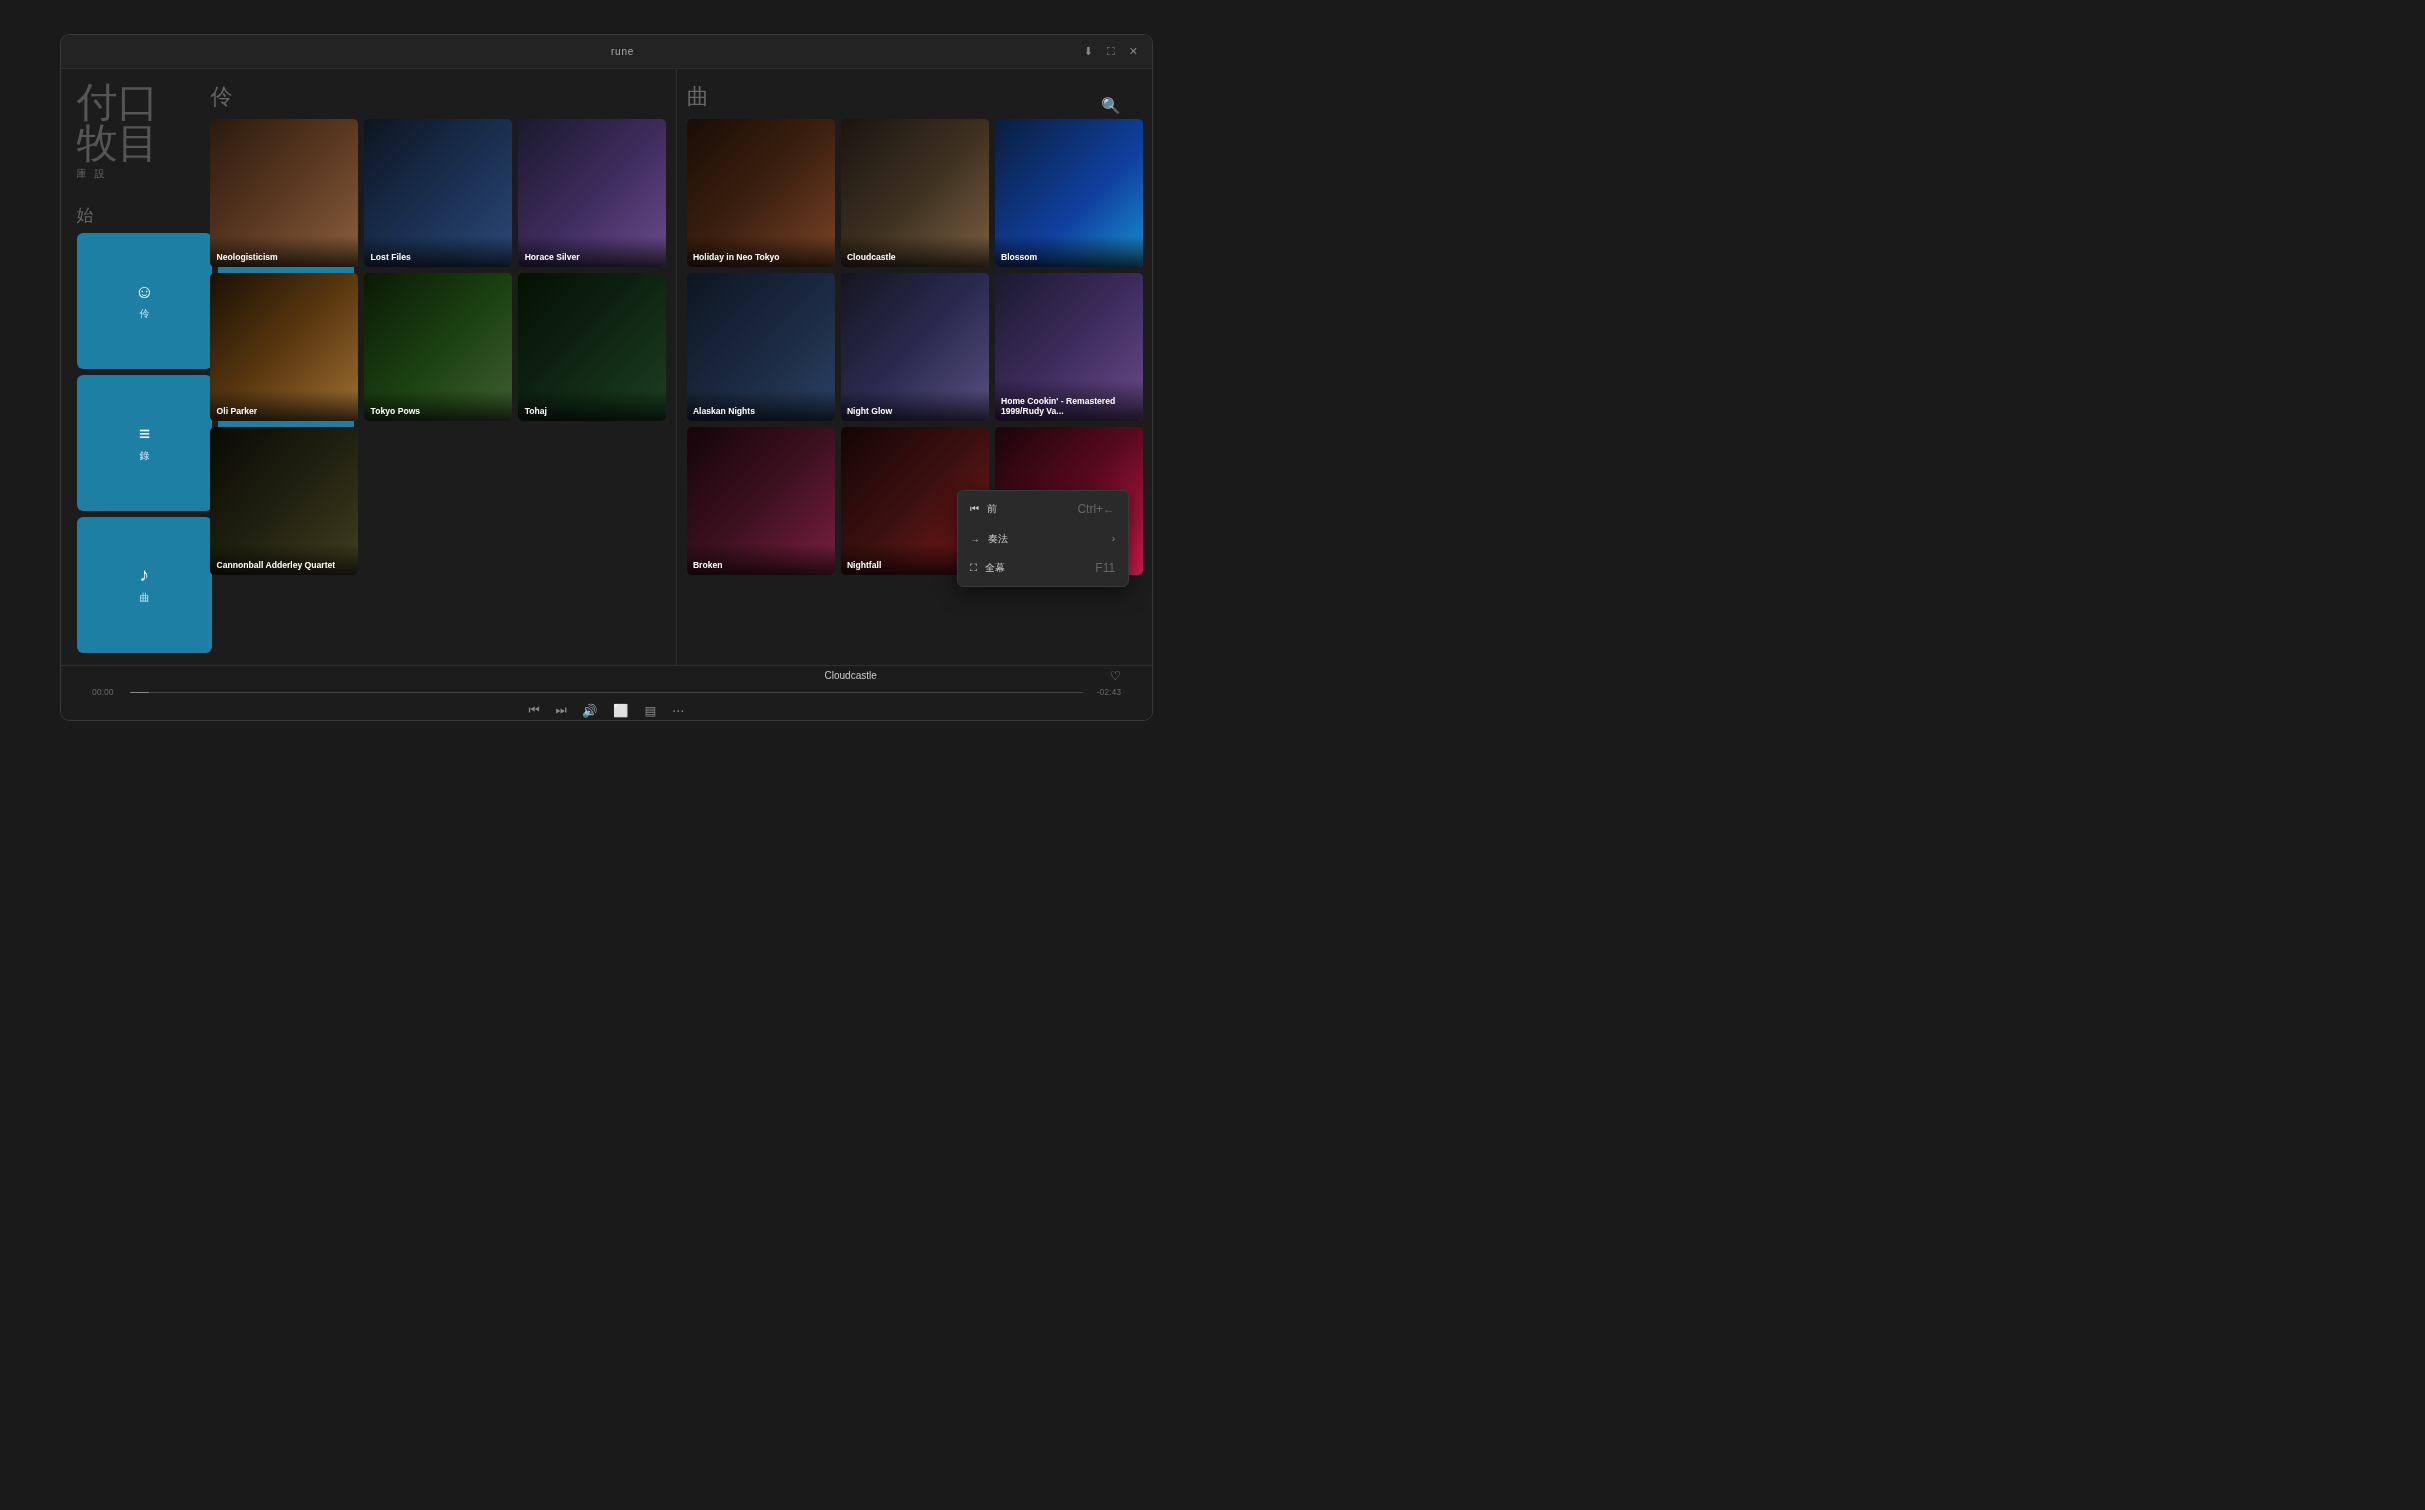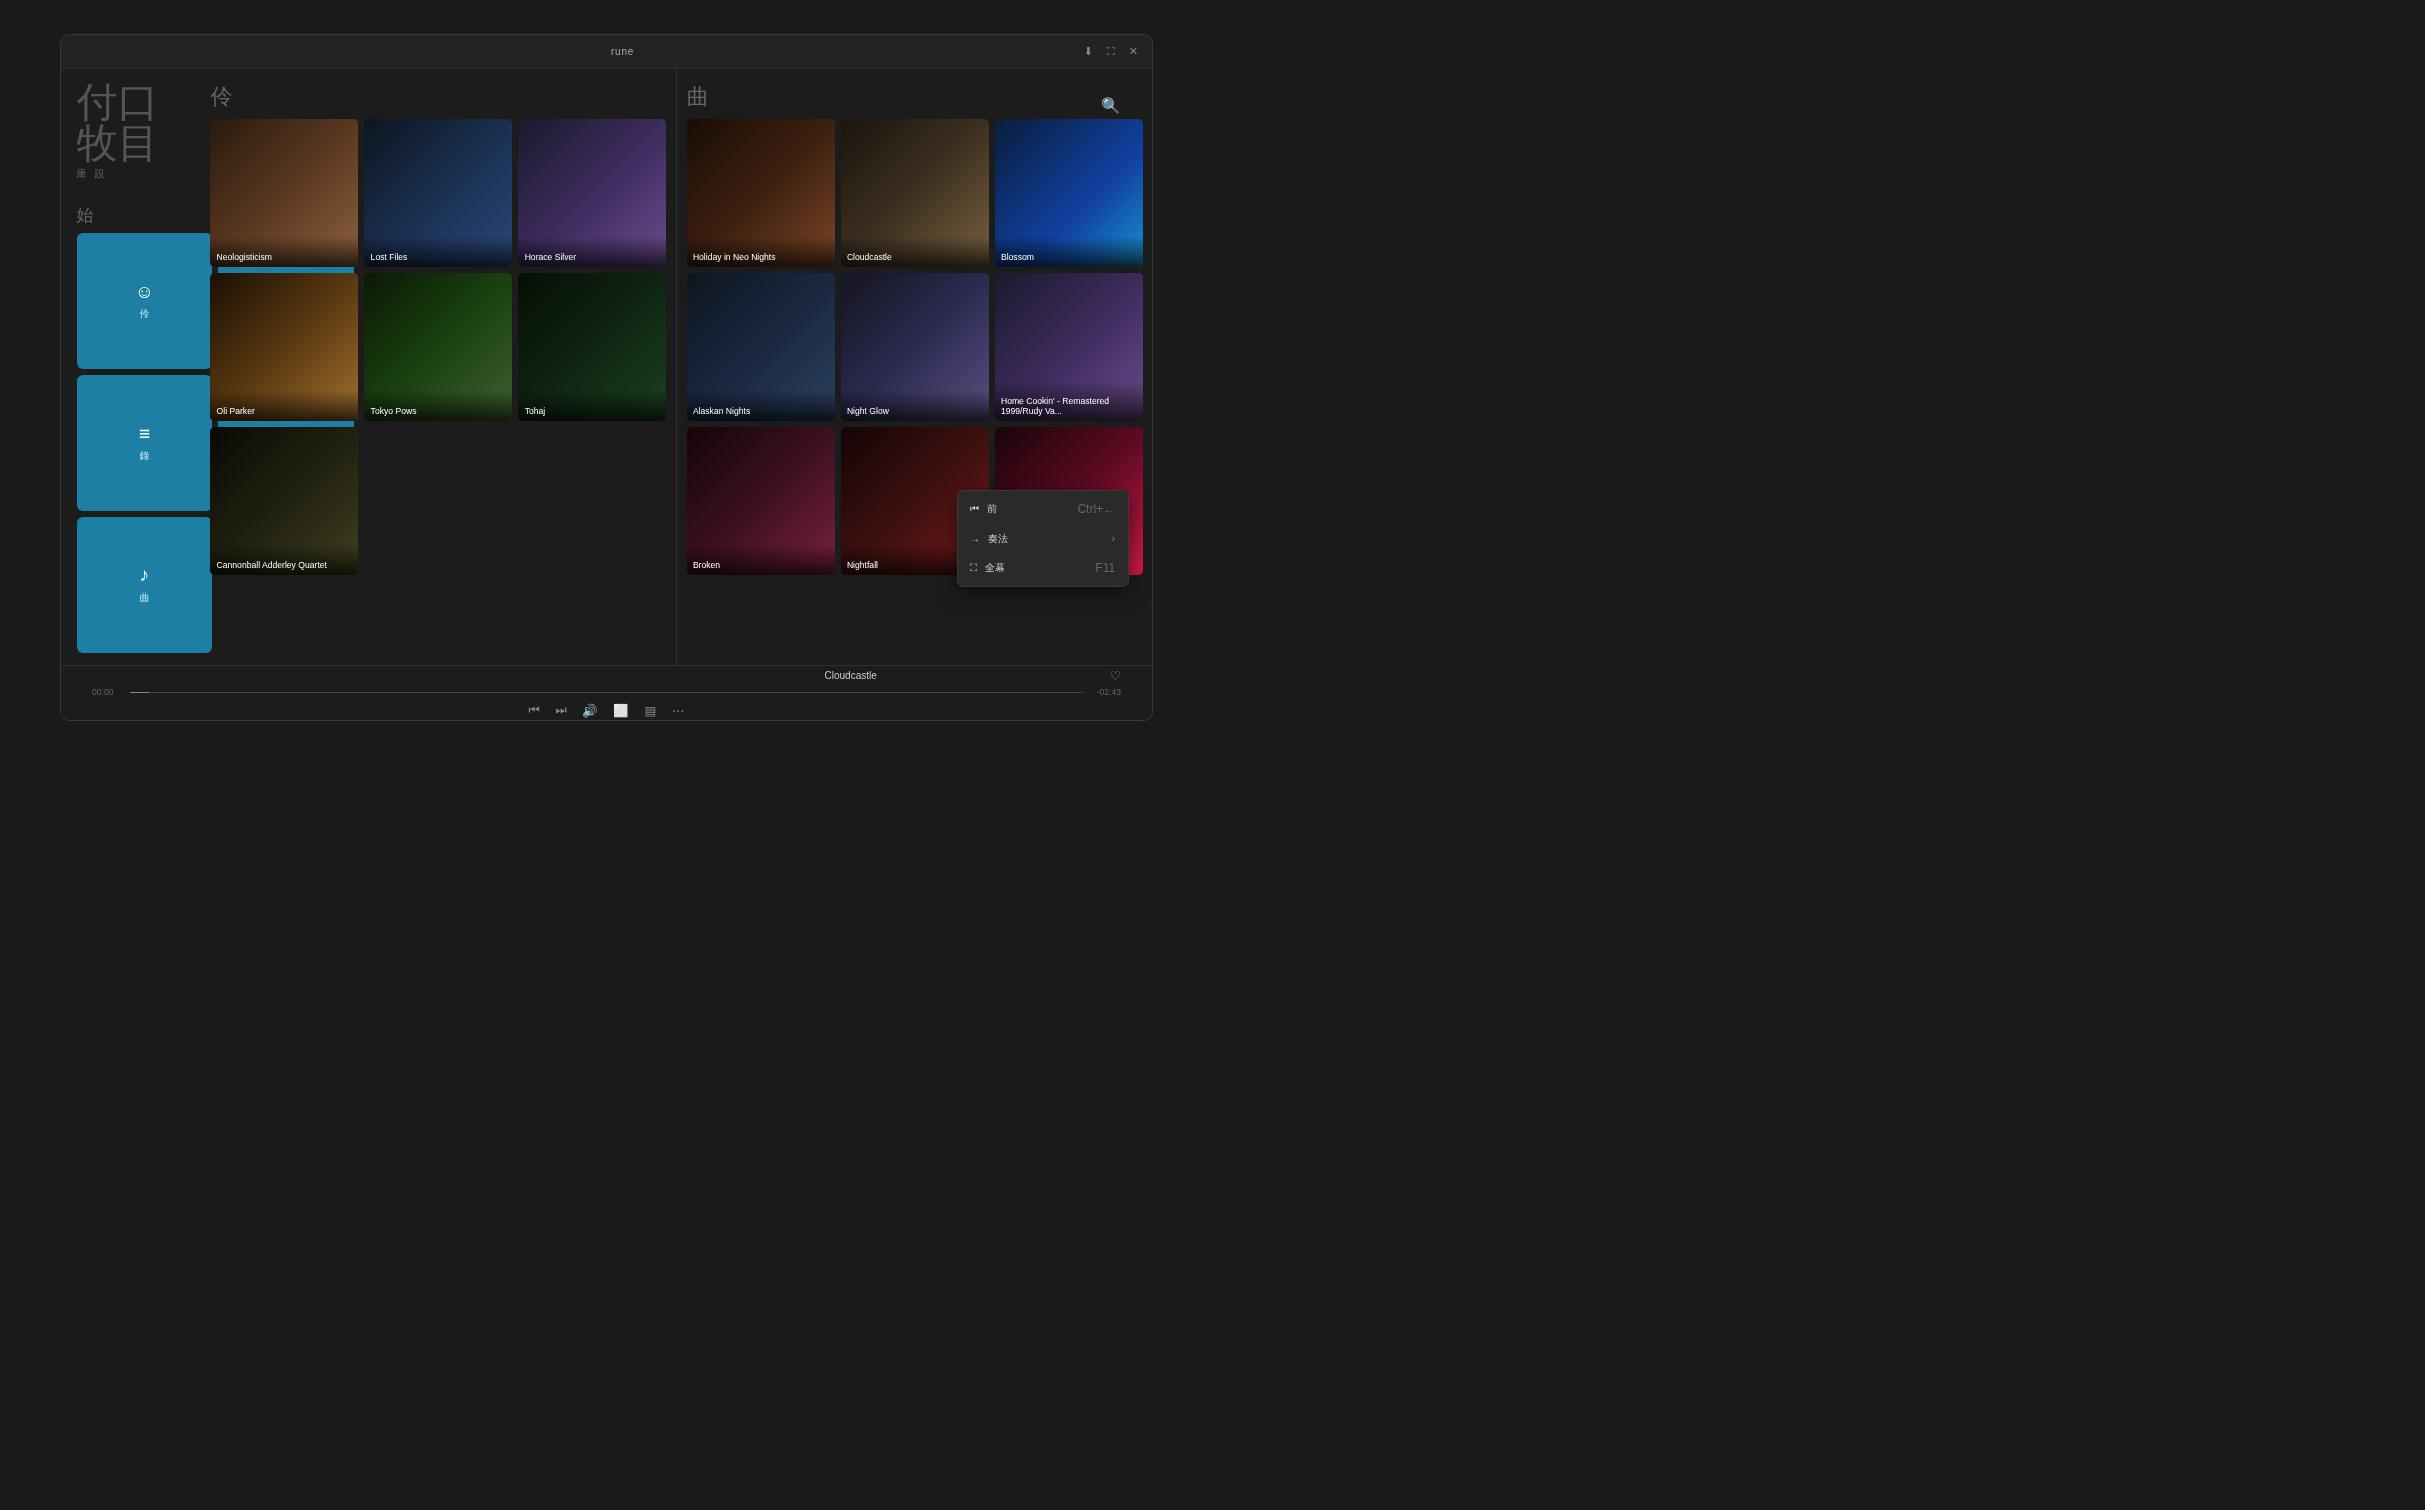"Neologisticism" .album-thumb-title { font-weight: 400 -> 700 }
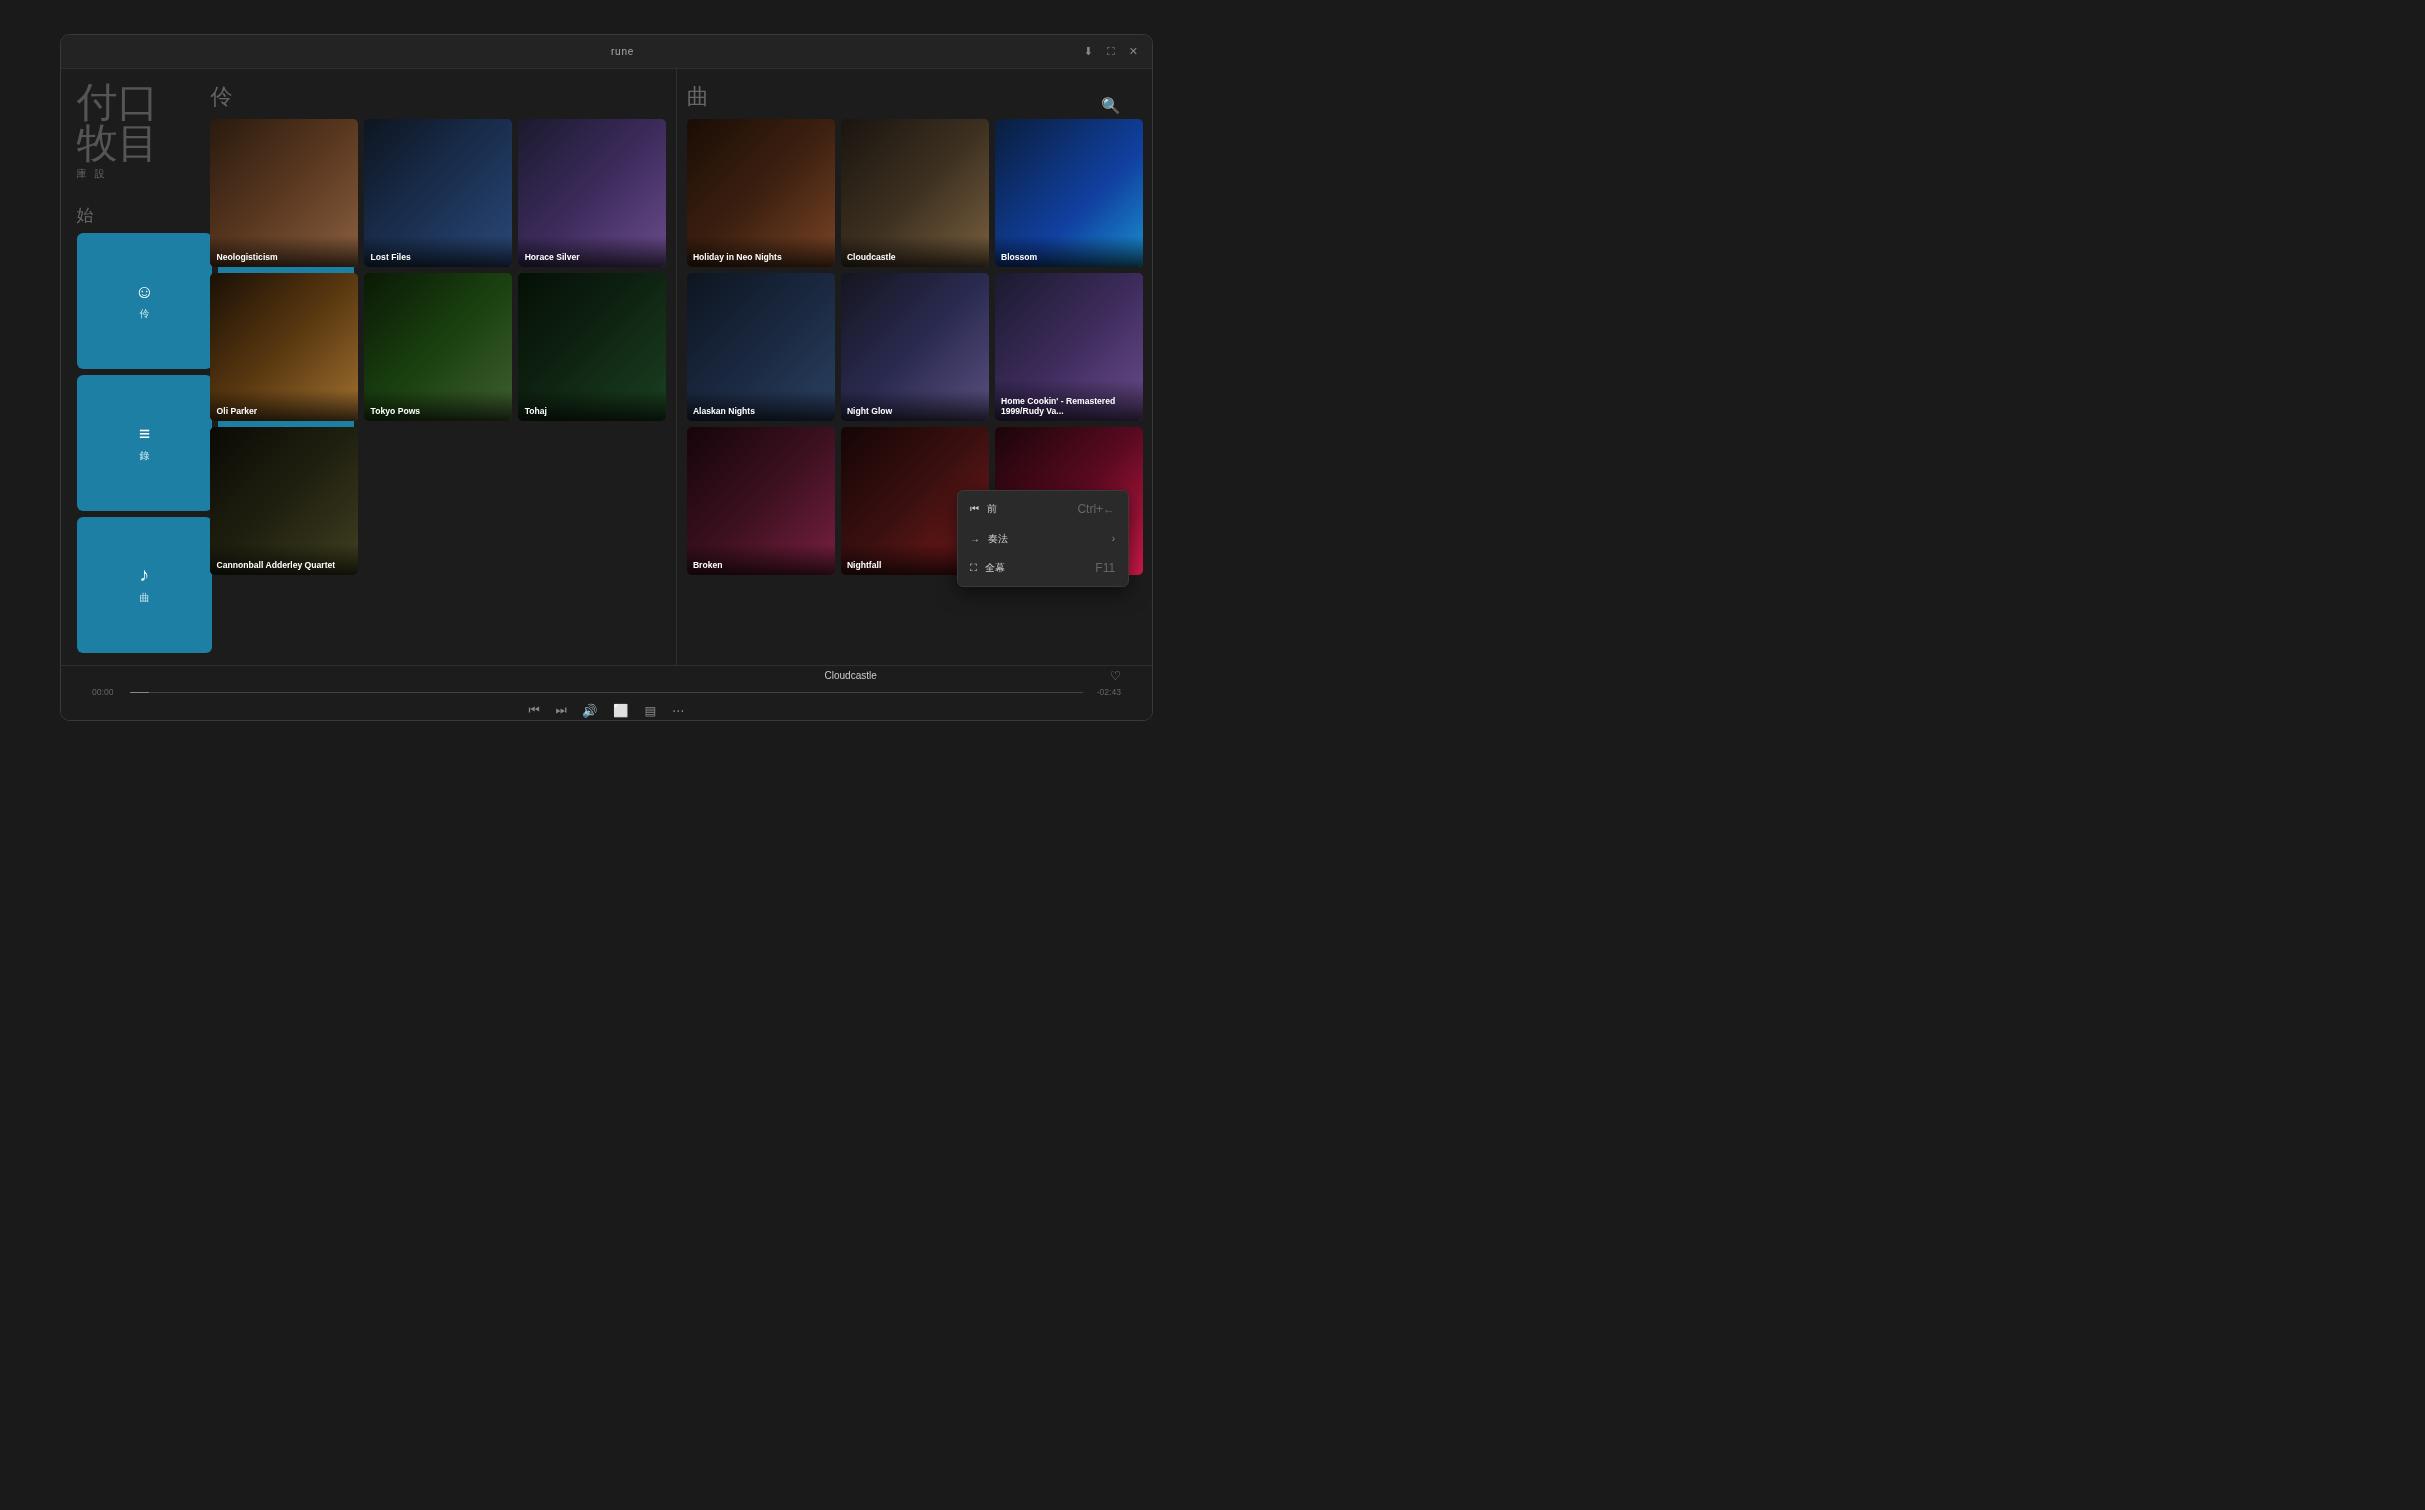"Holiday in Neo Nights" span.album-thumb-title { text: Nights -> Tokyo }
